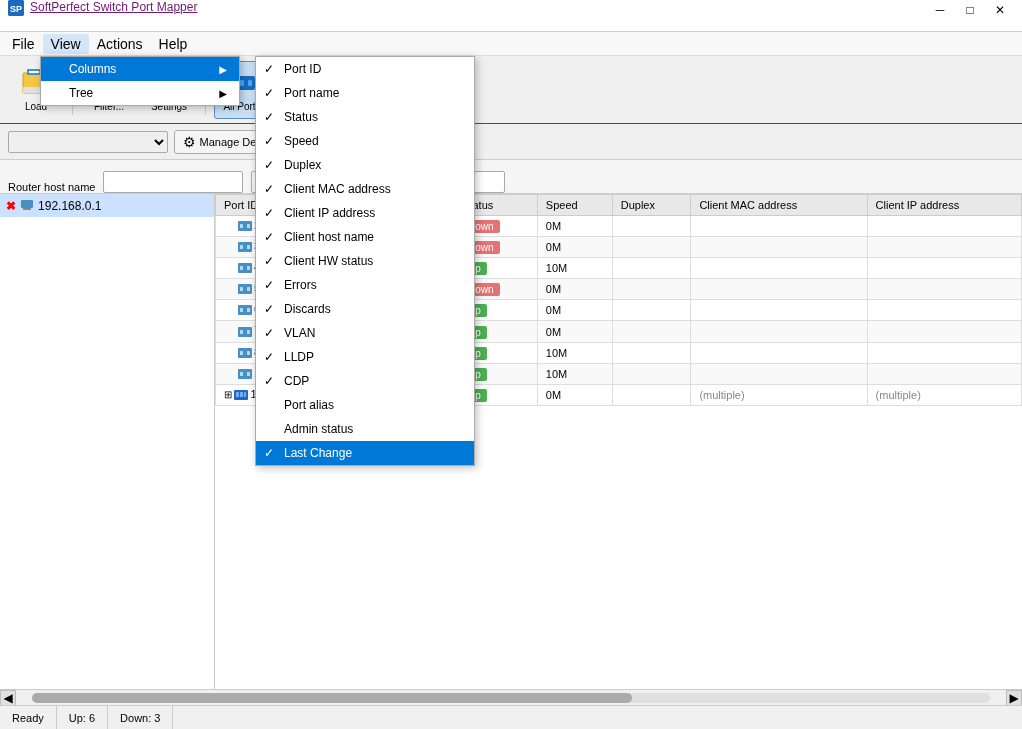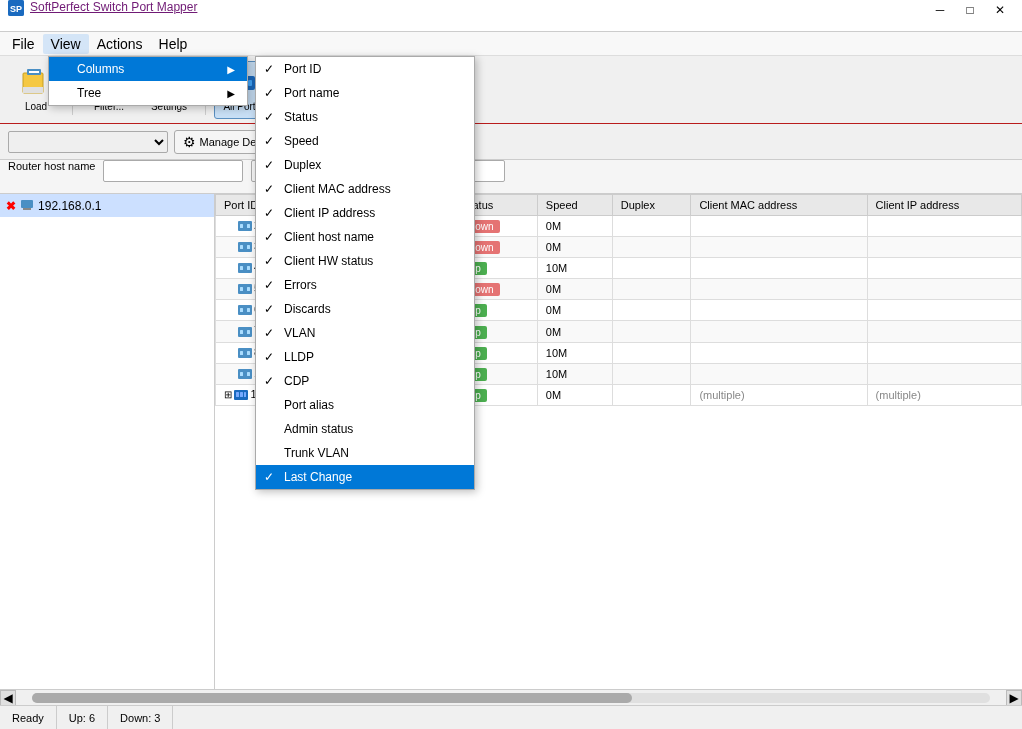"Columns" .view-menu-top { left: 48px -> 40px }
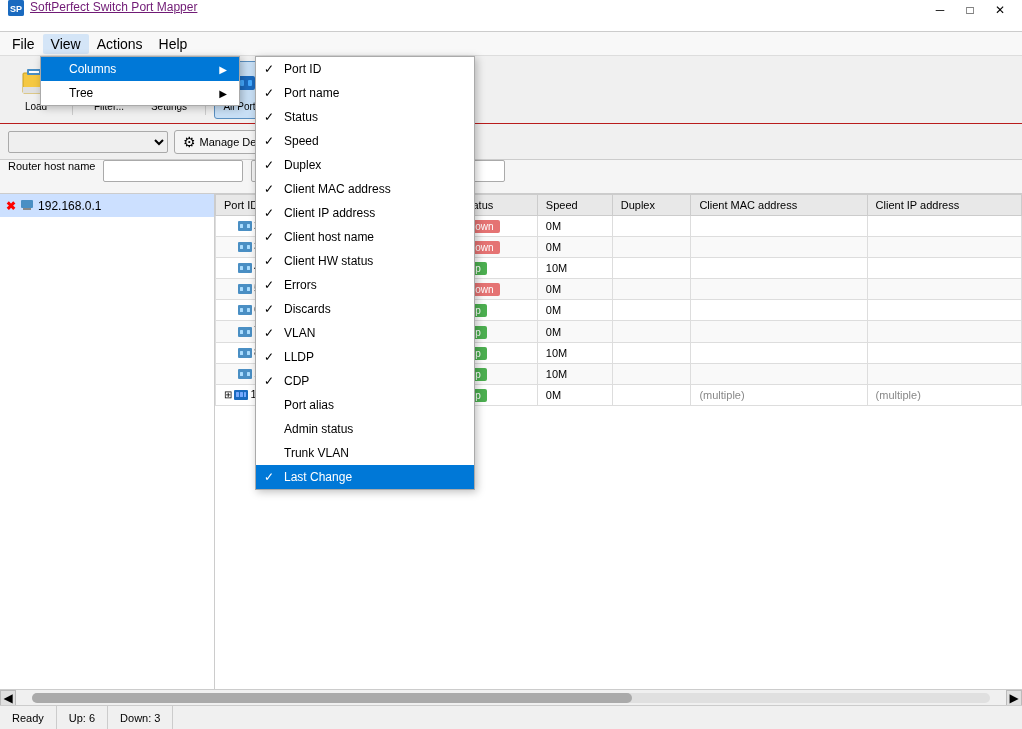"Router host name" .host-row { align-items: flex-start -> flex-end }
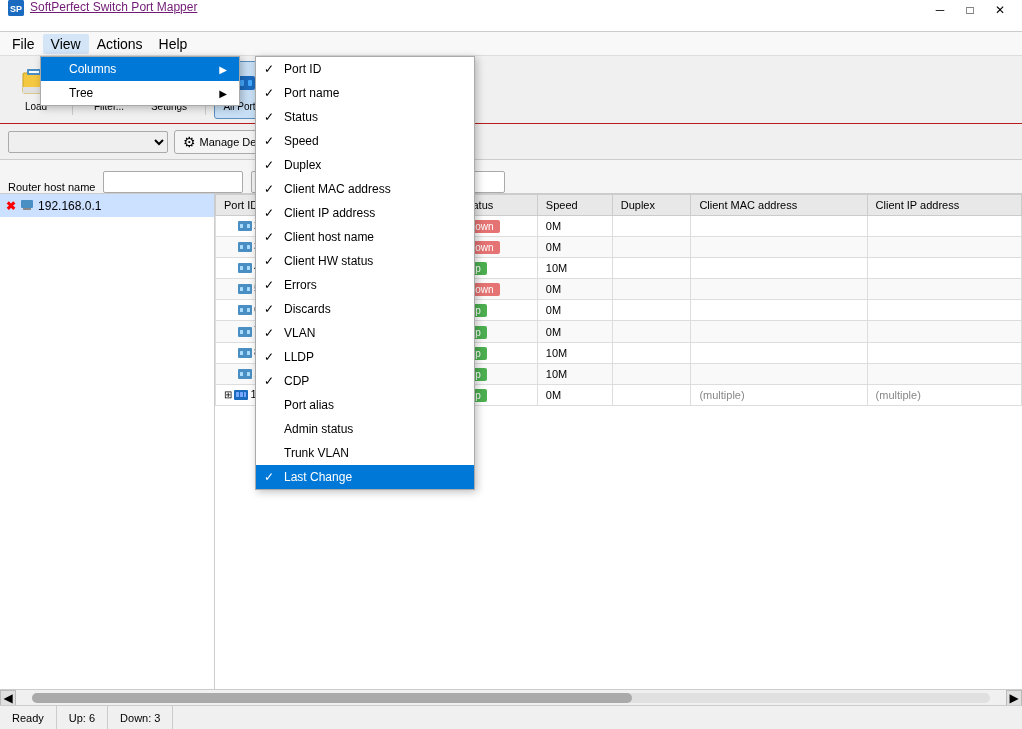"Trunk VLAN" div.submenu-item { html: <div> <span>Trunk VLAN</span> </div> -> none }
